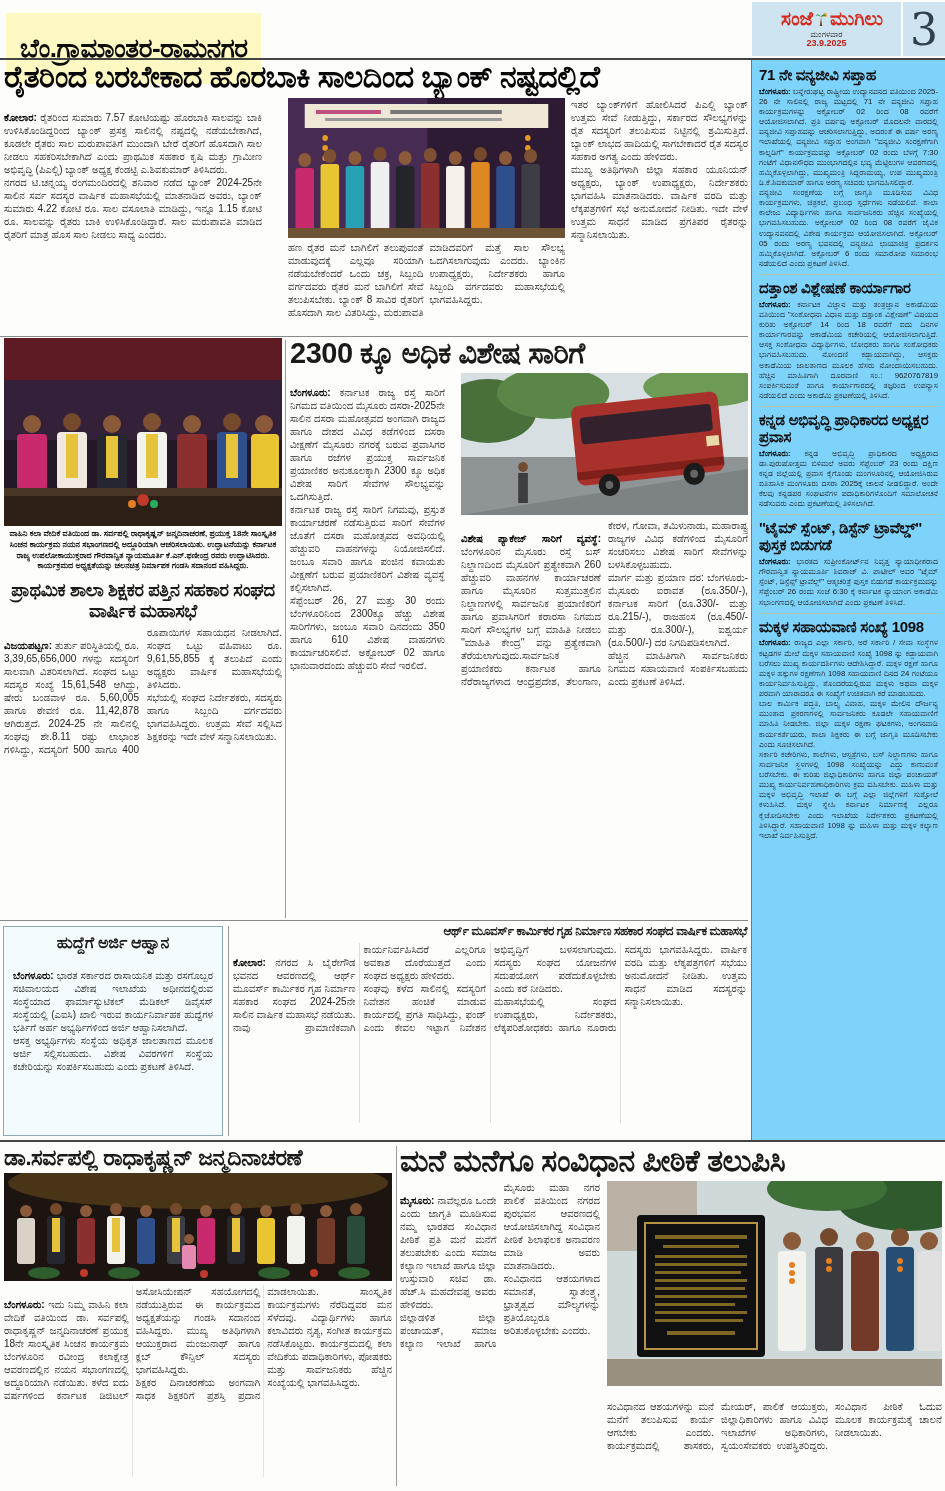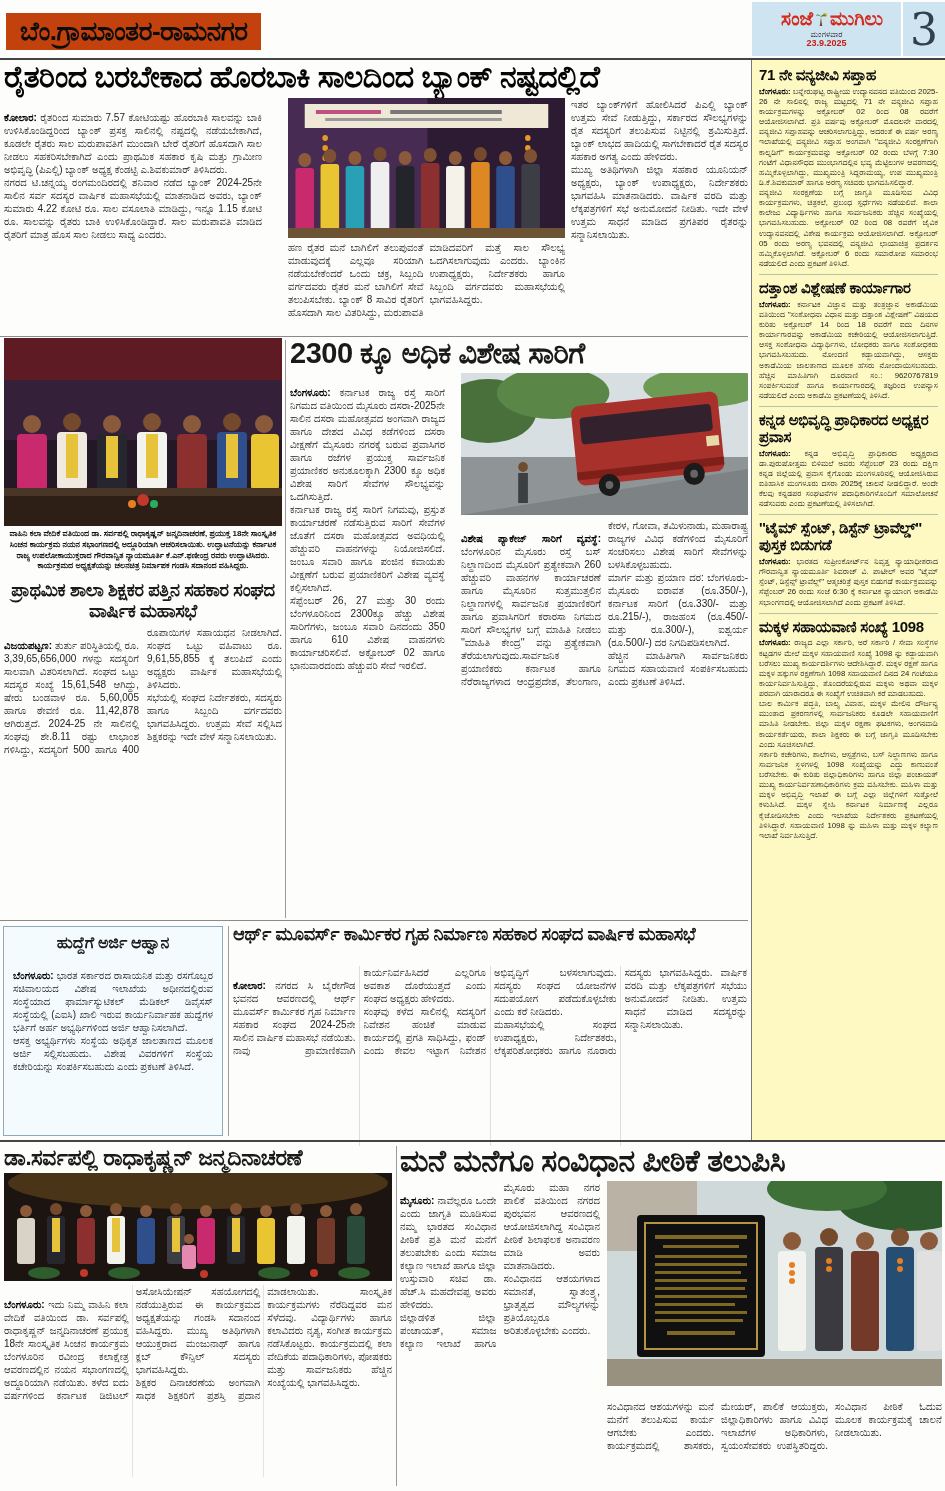"ಬೆಂ.ಗ್ರಾಮಾಂತರ-ರಾಮನಗರ" .region-box { background: #c2410c -> #fef9c3; padding: 3px 14px -> 20px 14px }
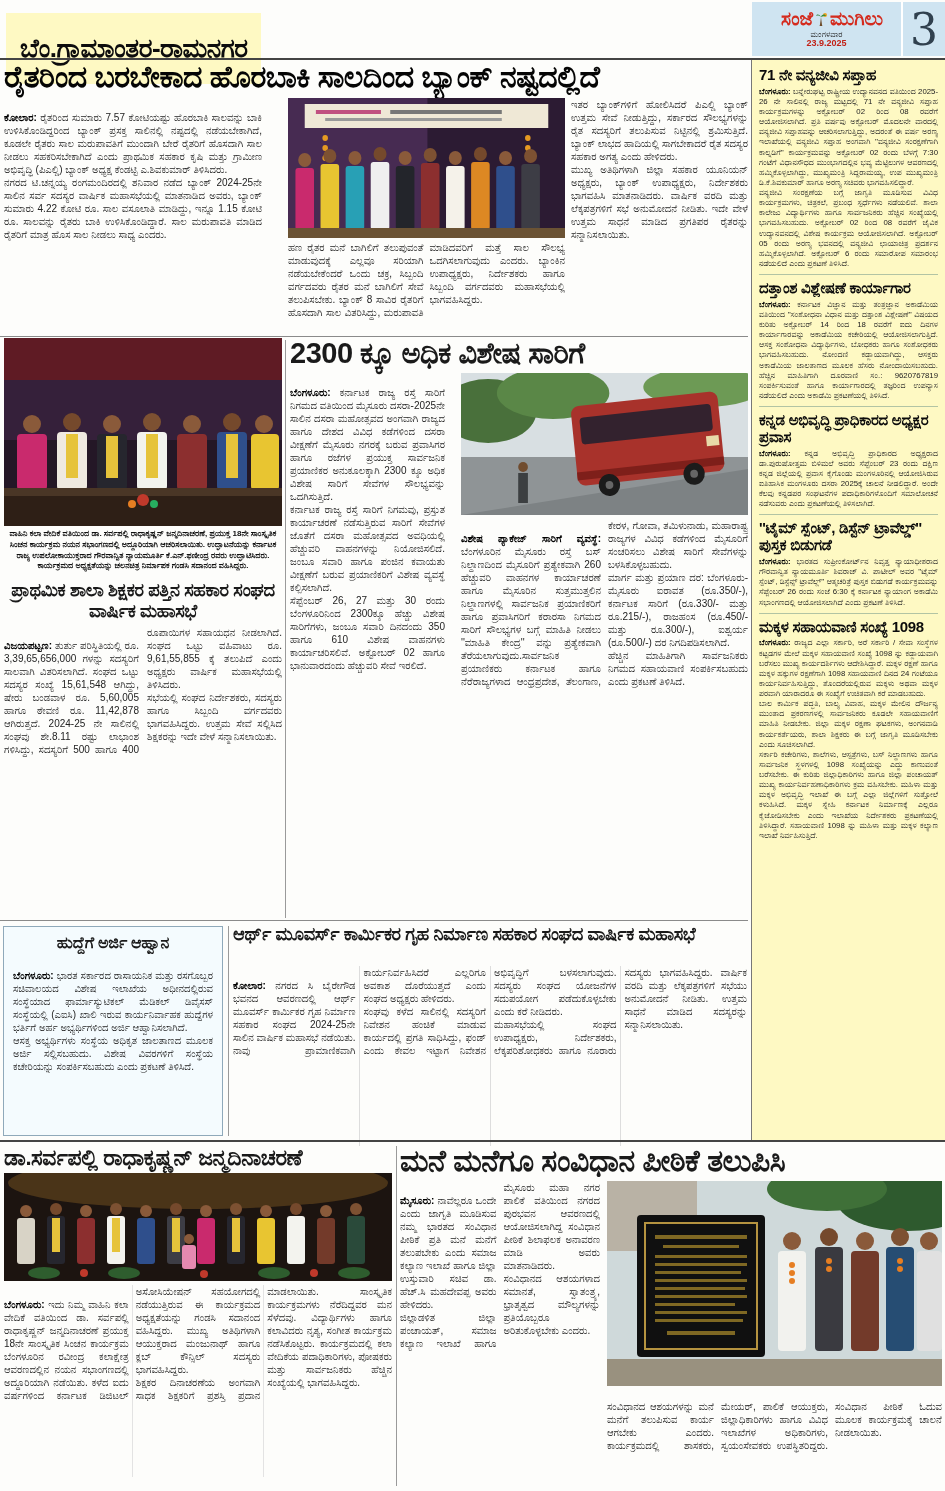"71 ನೇ ವನ್ಯಜೀವಿ ಸಪ್ತಾಹ" .rail { background: #fef9c3 -> #7dd3fc }
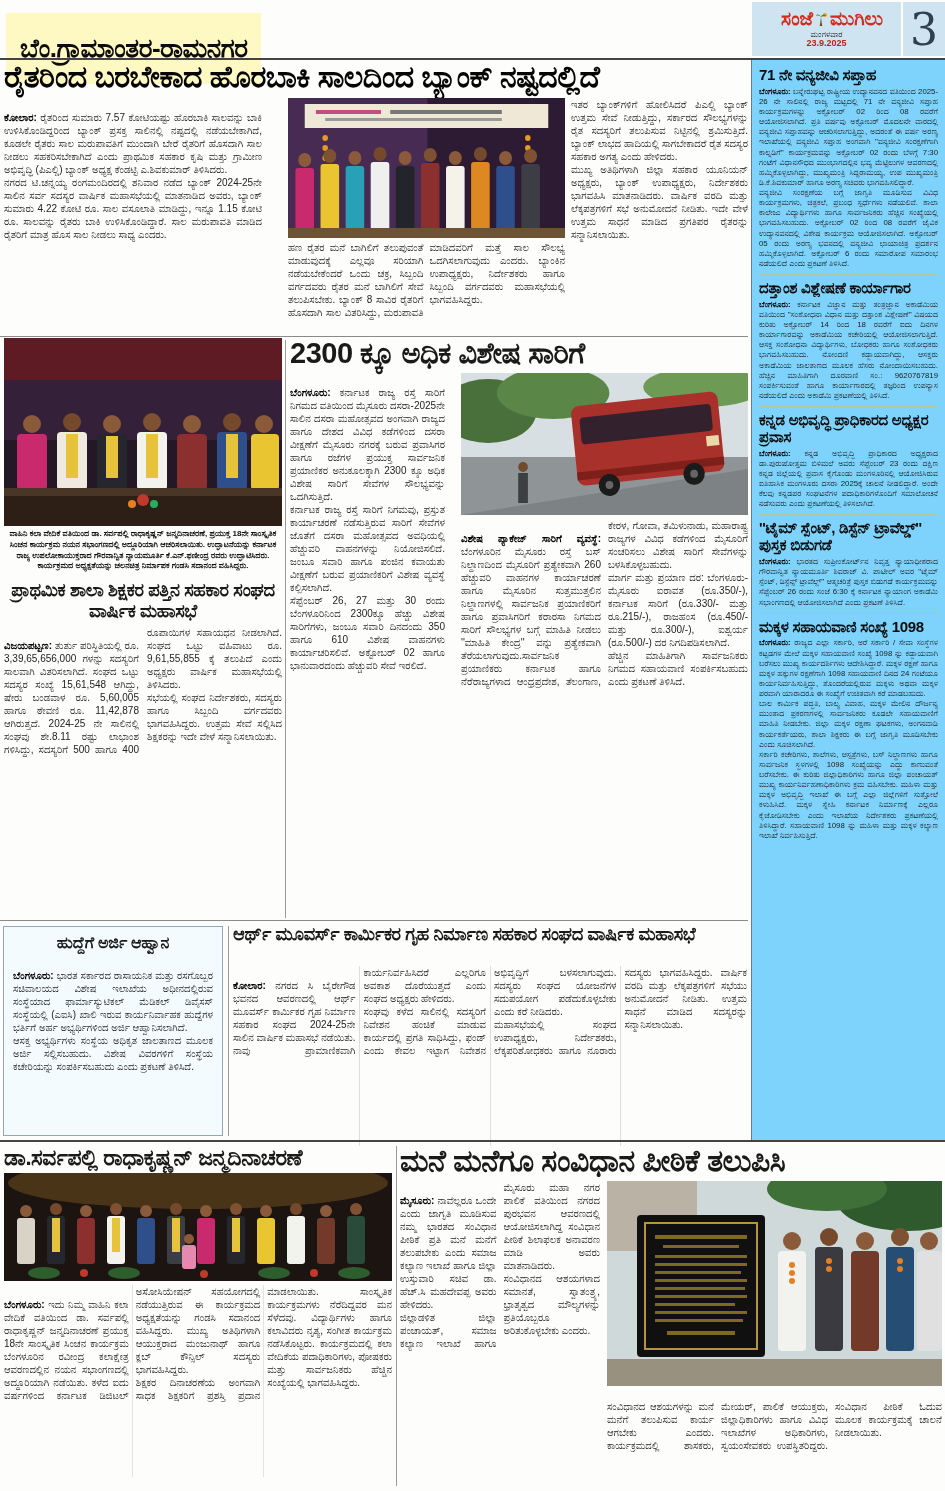"ಆರ್ಥ್ ಮೂವರ್ಸ್ ಕಾರ್ಮಿಕರ ಗೃಹ ನಿರ್ಮಾಣ" .earth h2 { font-size: 18px -> 12px; margin: 0 0 21px -> 0 0 5px; text-align: left -> right }
